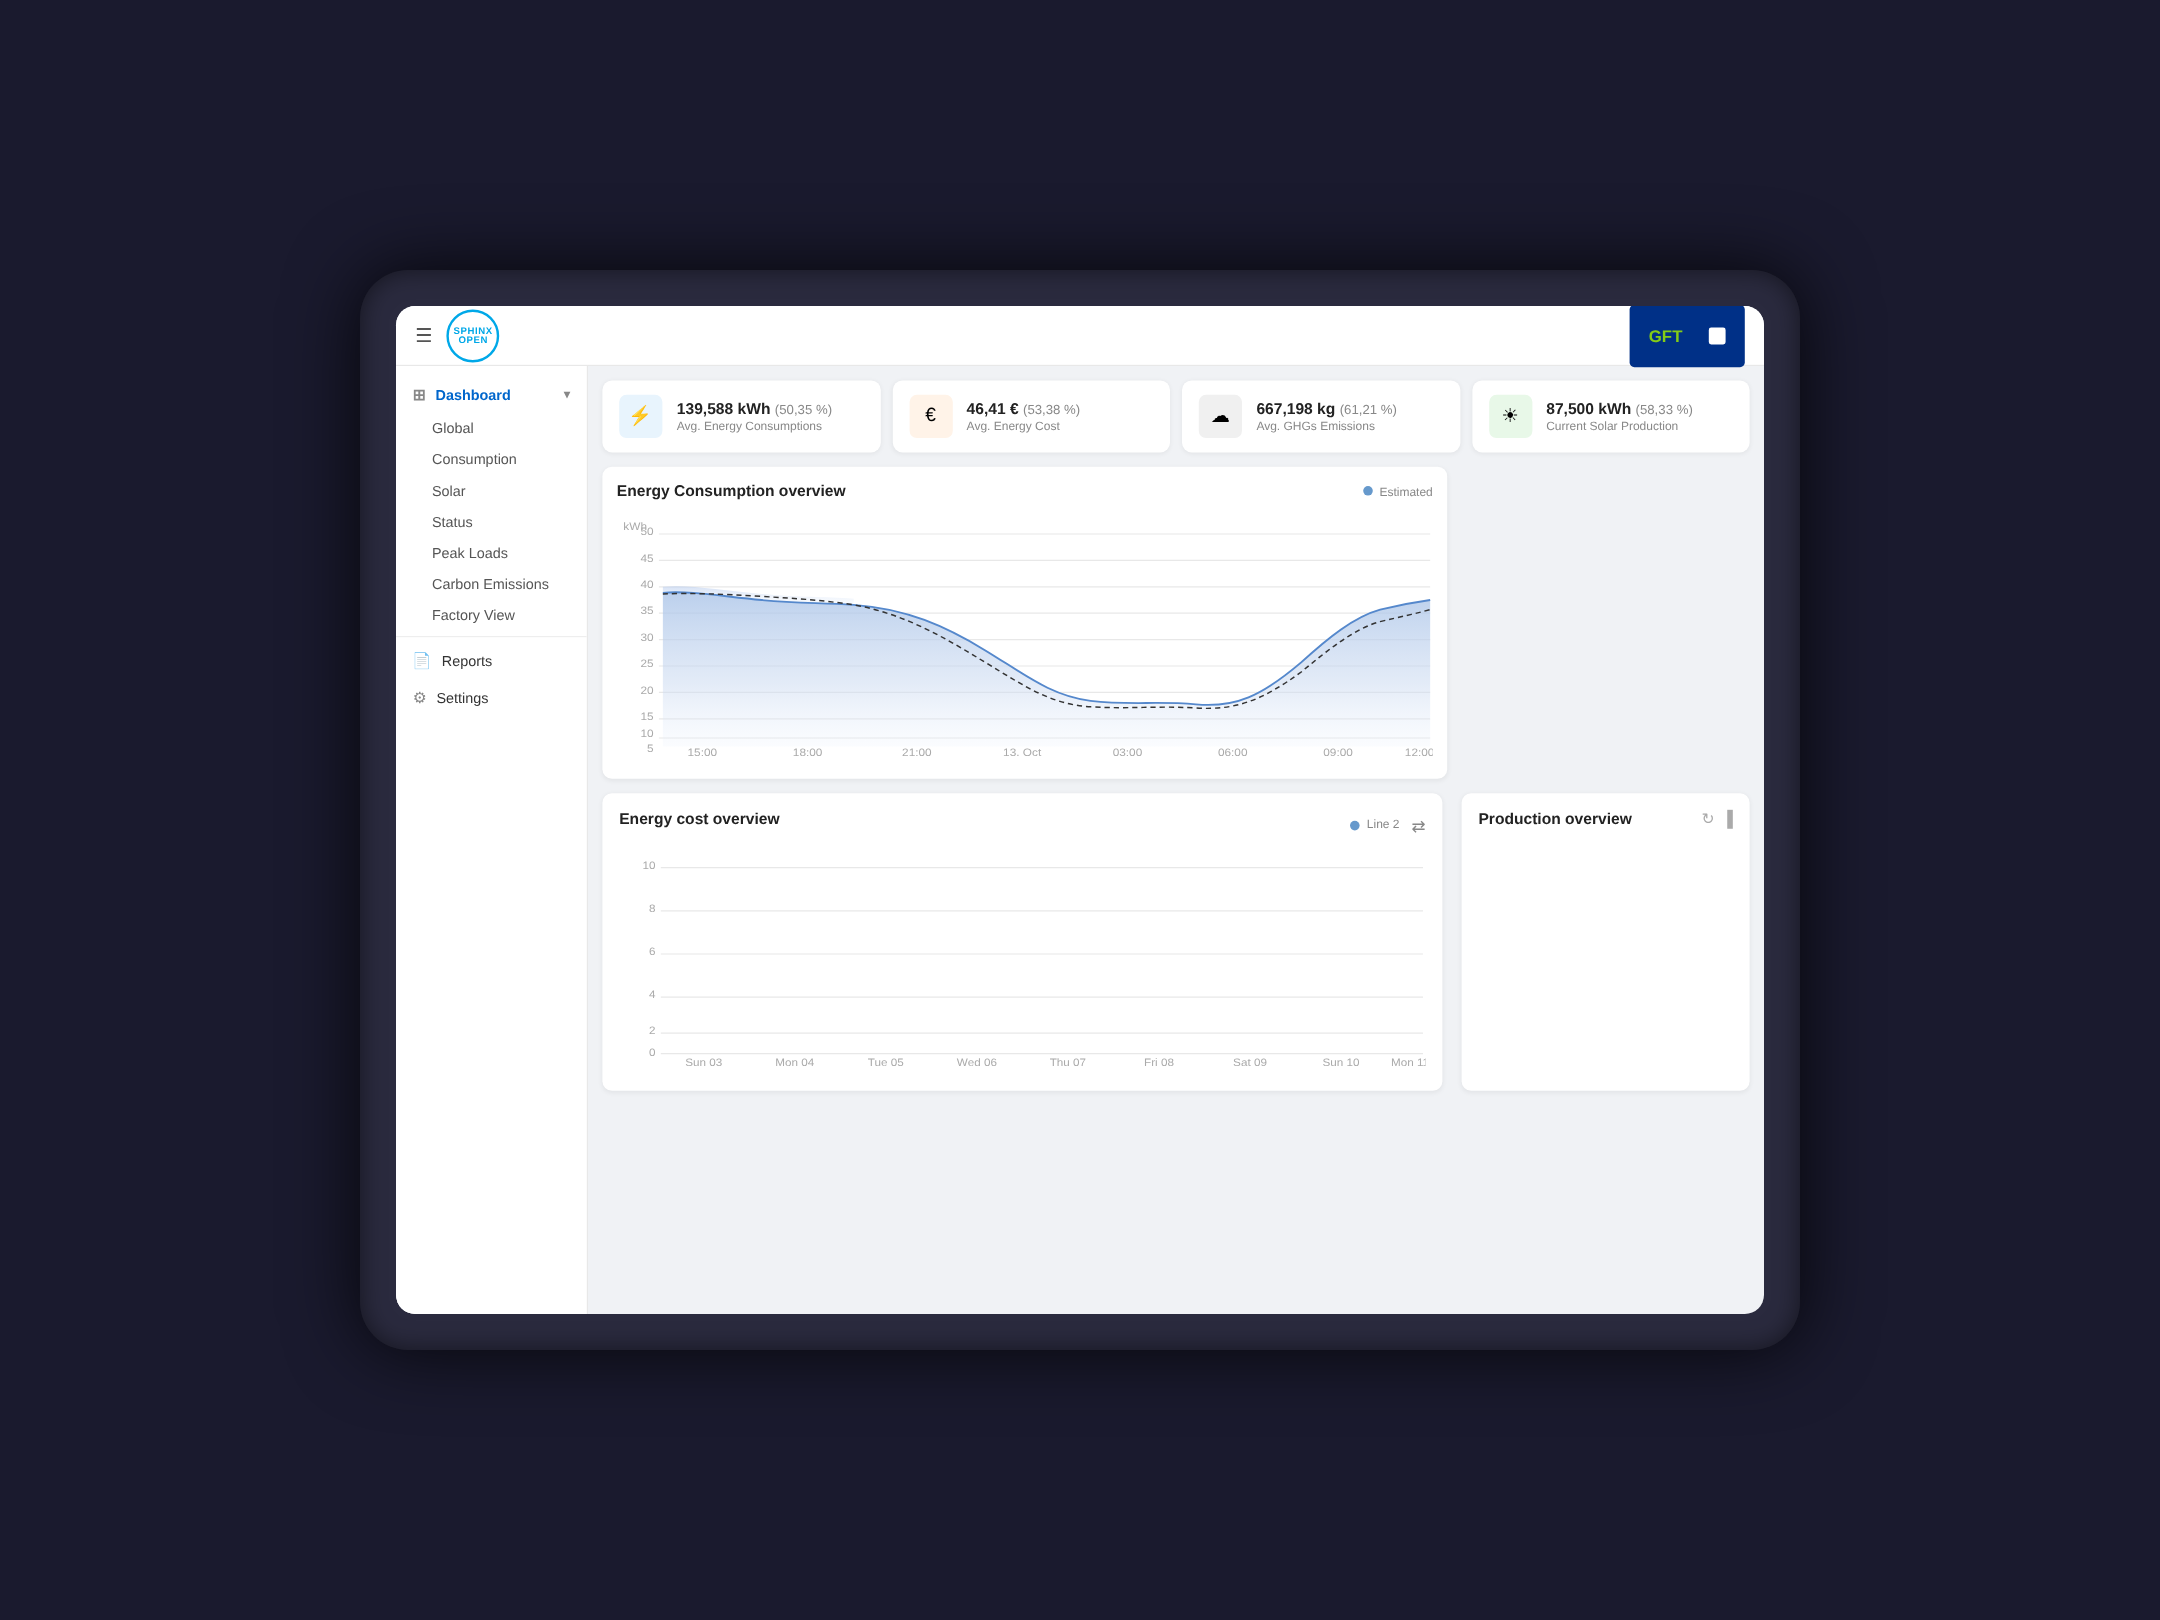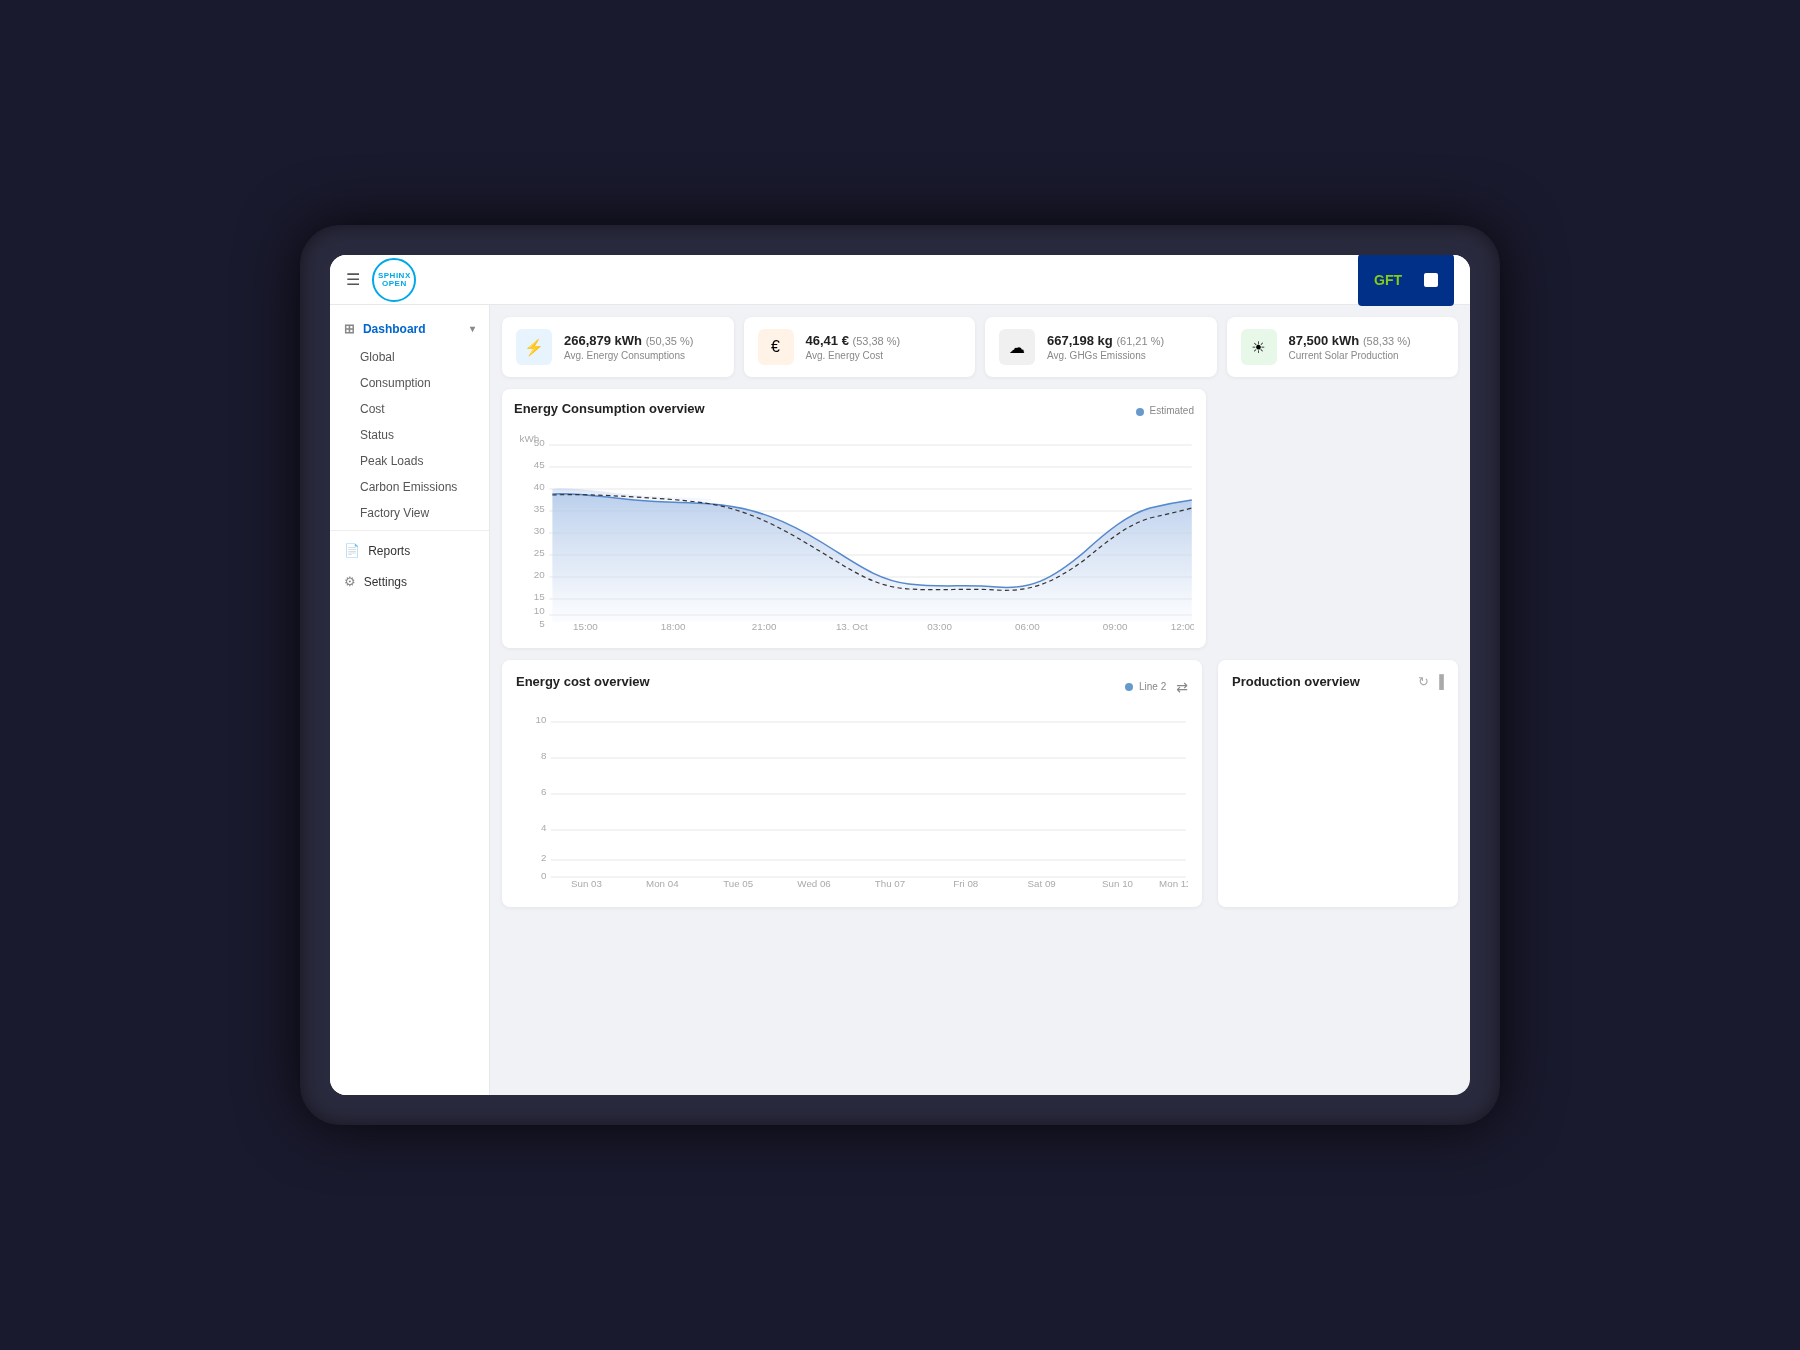"266,879 kWh" span { text: 266,879 -> 139,588 }
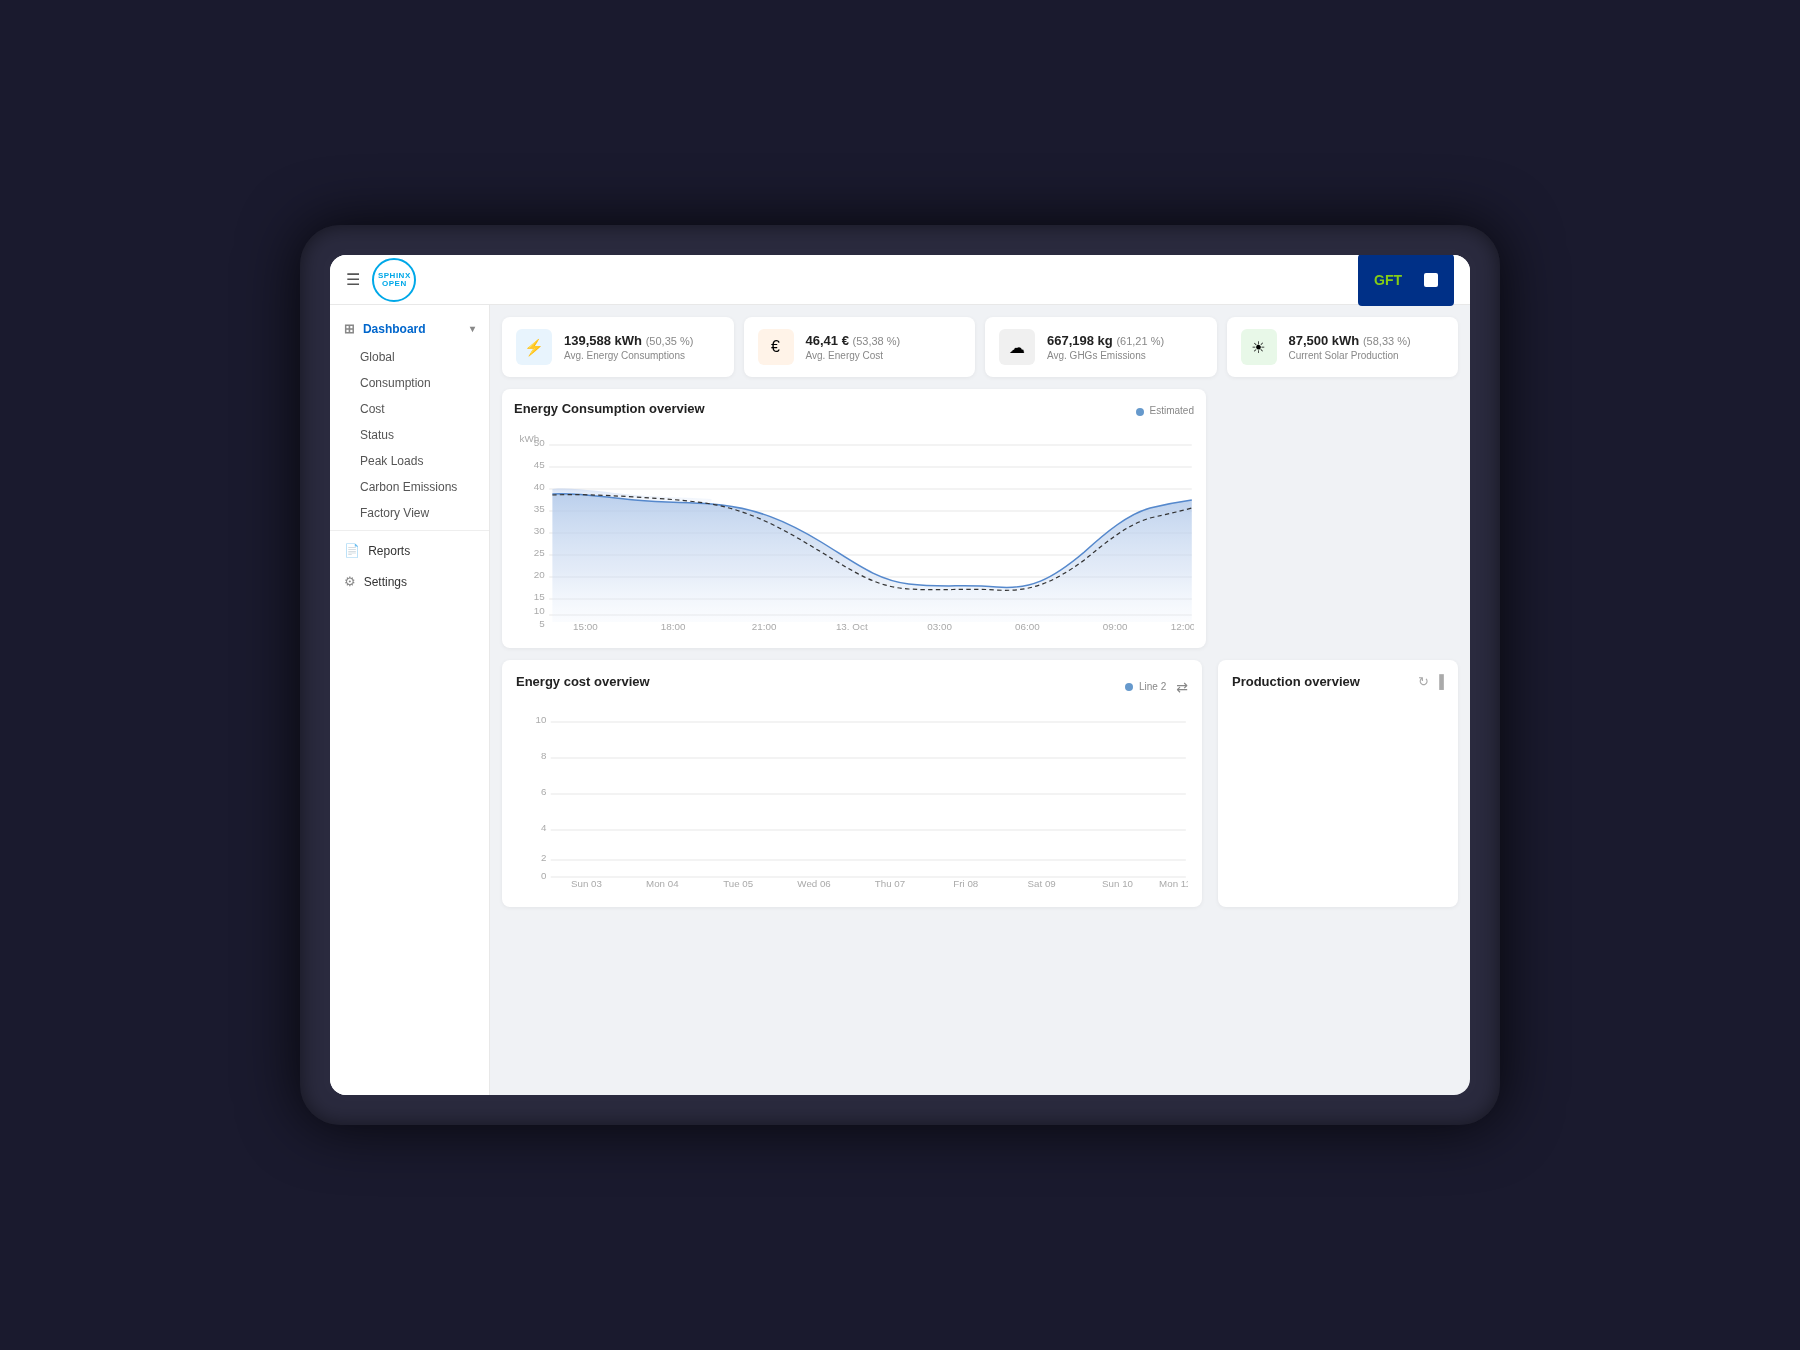"Cost" div.sidebar-sub-item { text: Cost -> Solar }
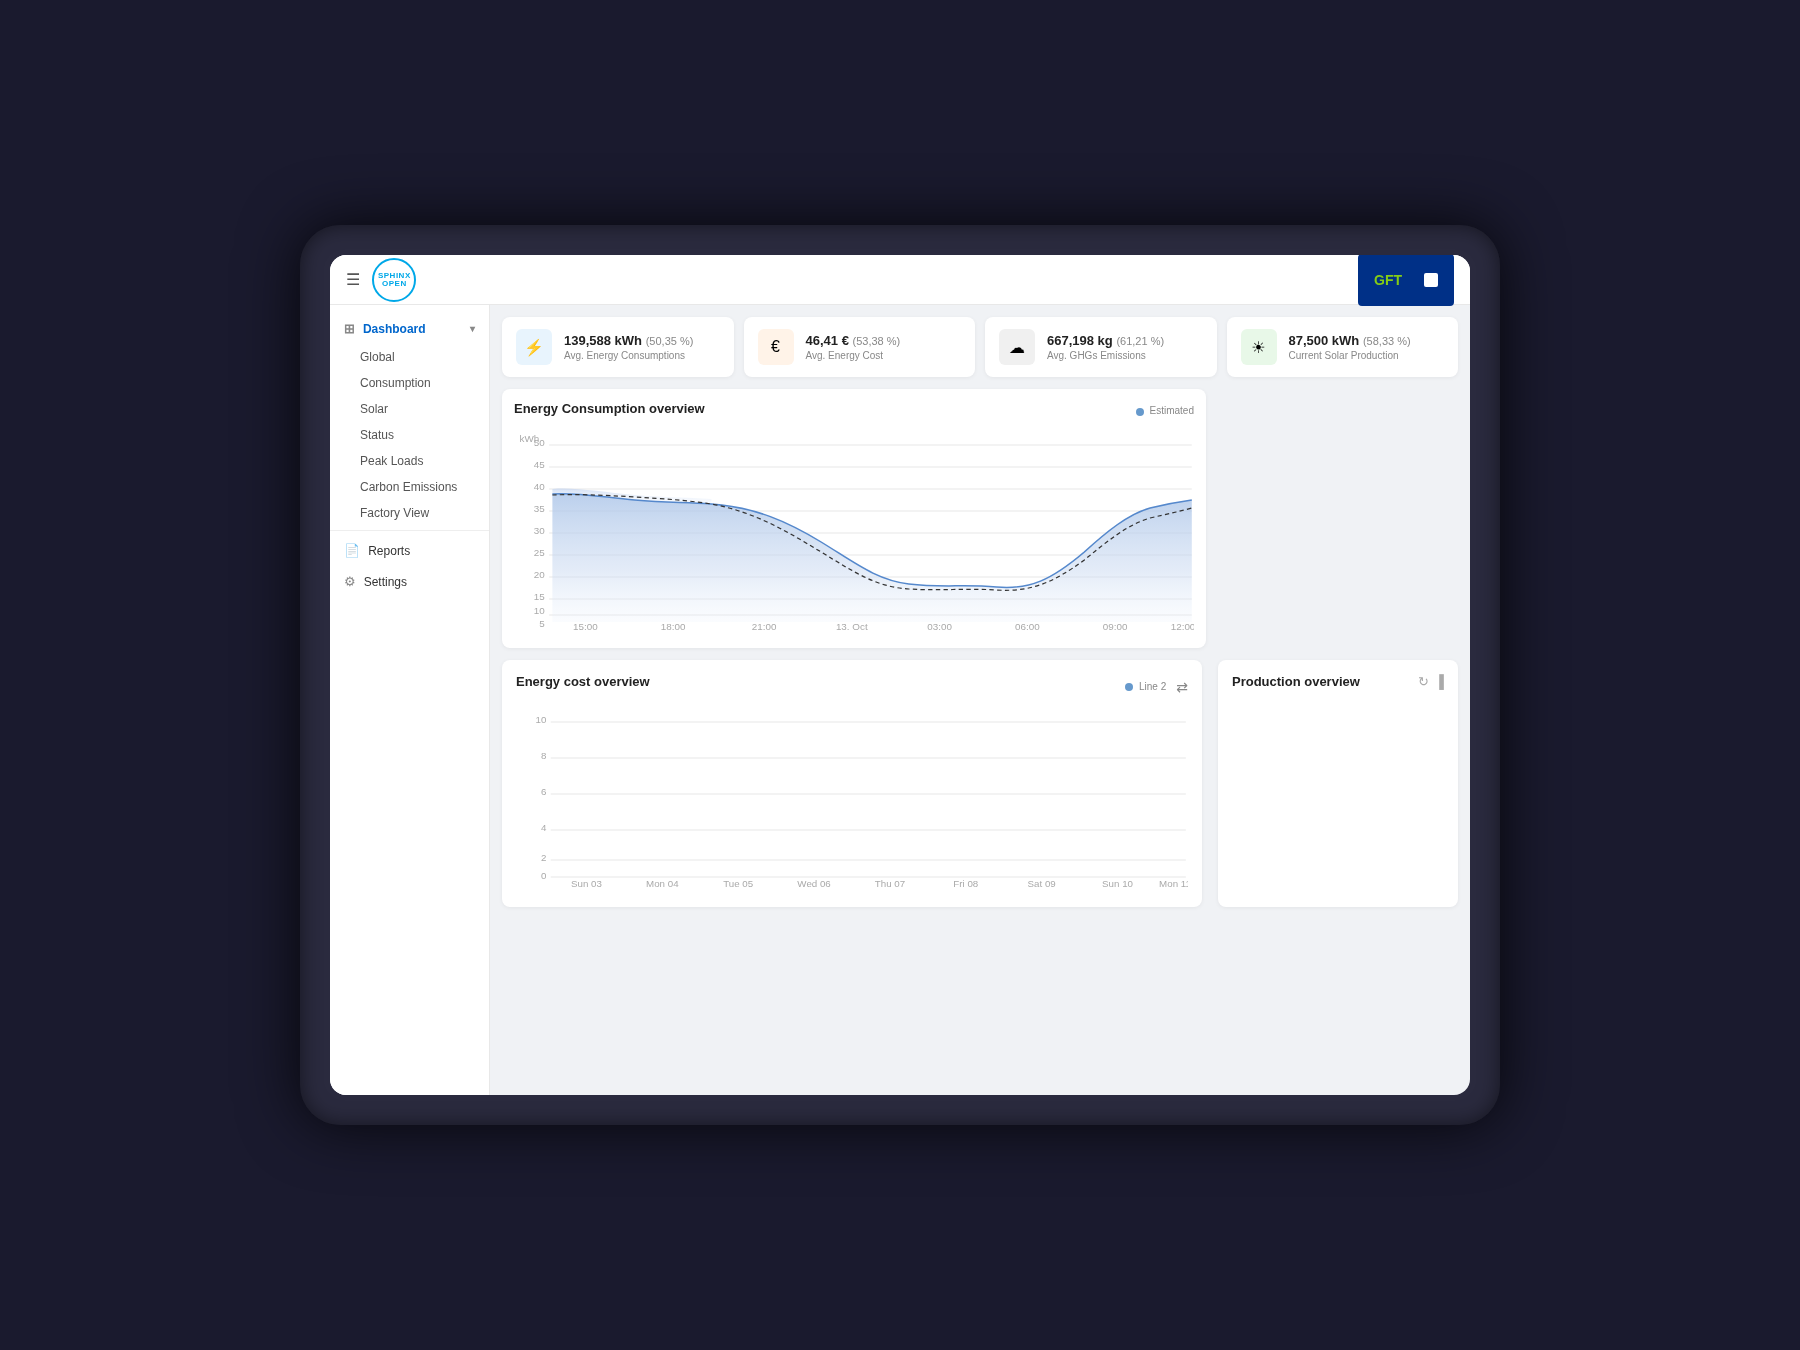"Estimated" .chart-legend { align-items: flex-end -> flex-start }
